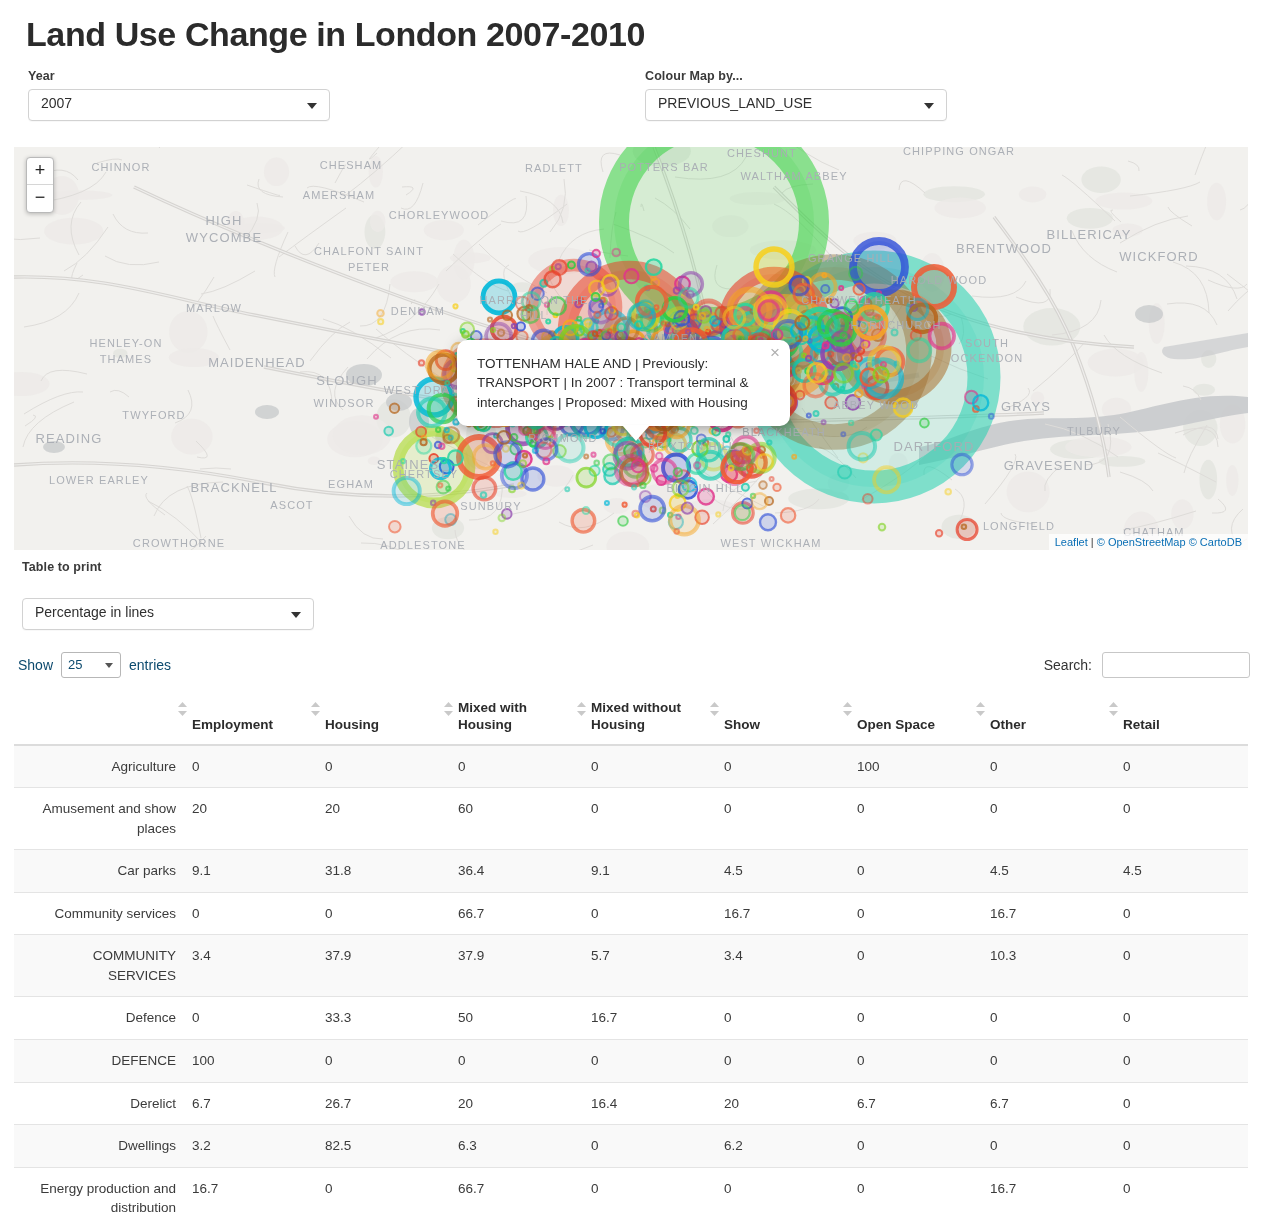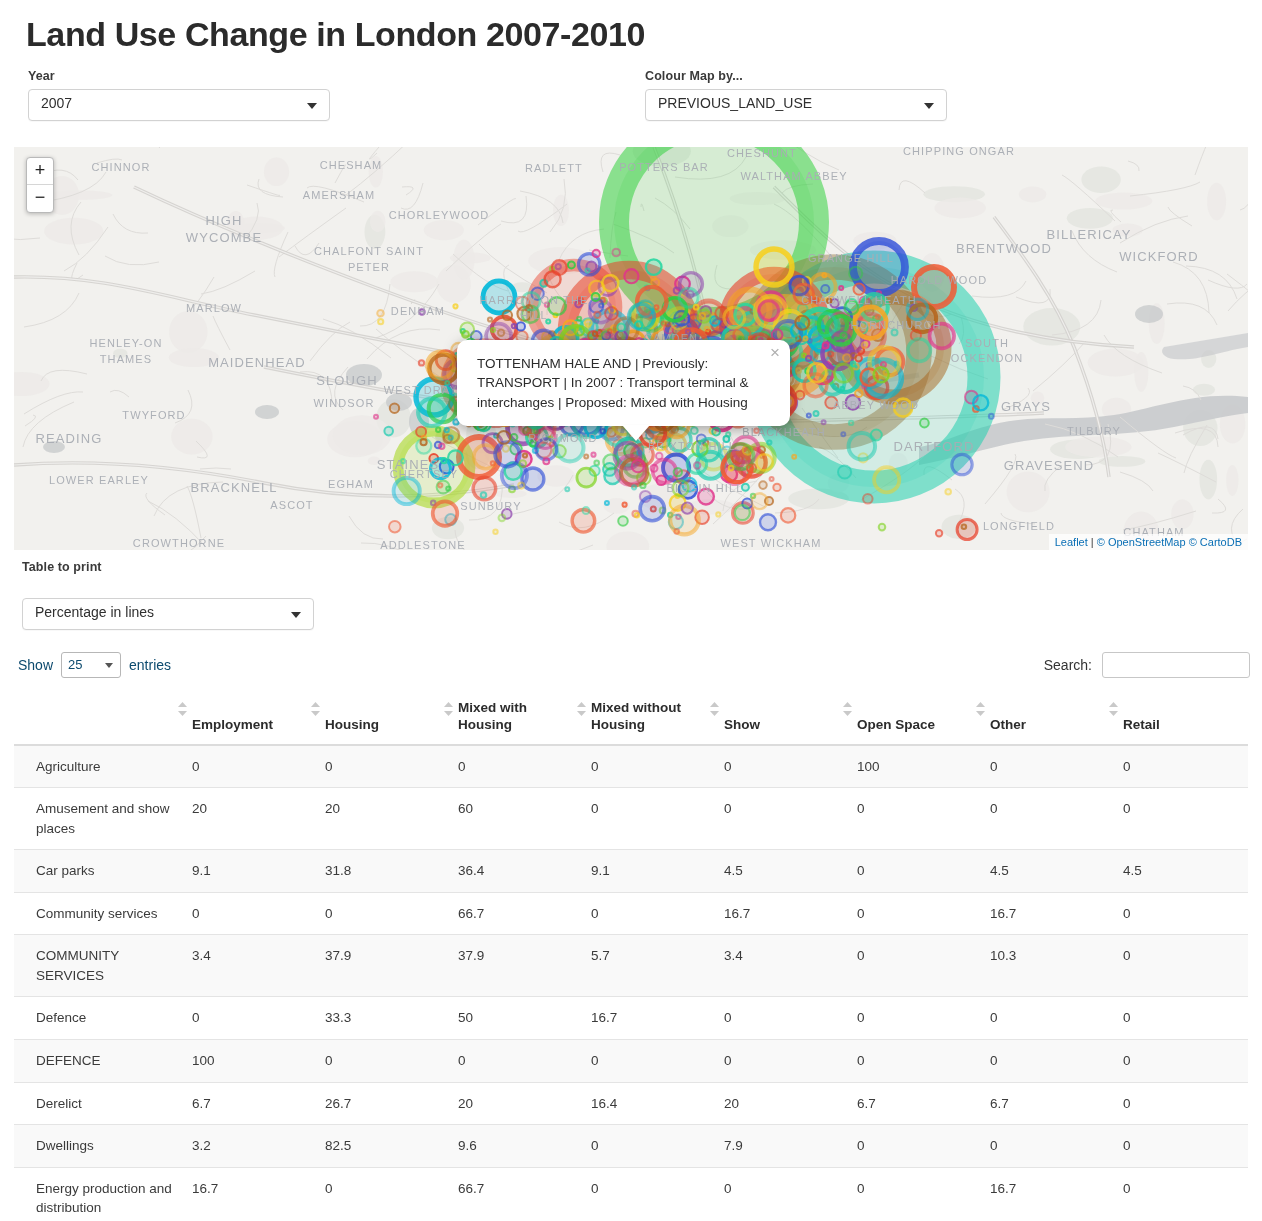"Agriculture" .col-name { text-align: none -> right }
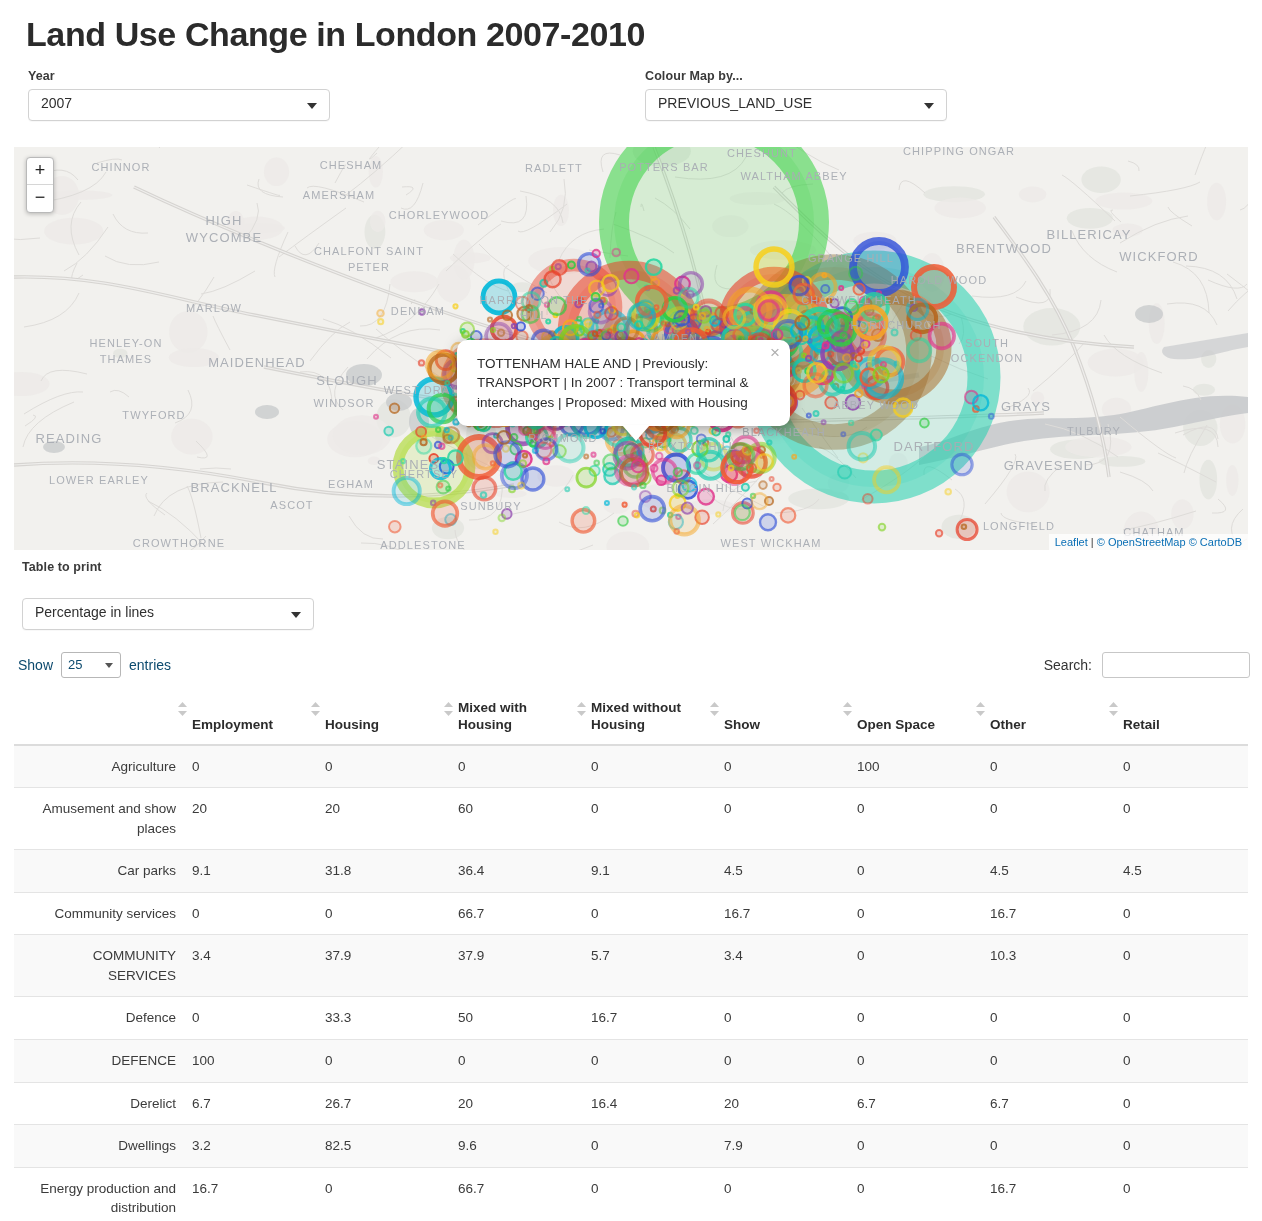"9.6" td.col-num { text: 9.6 -> 6.3 }
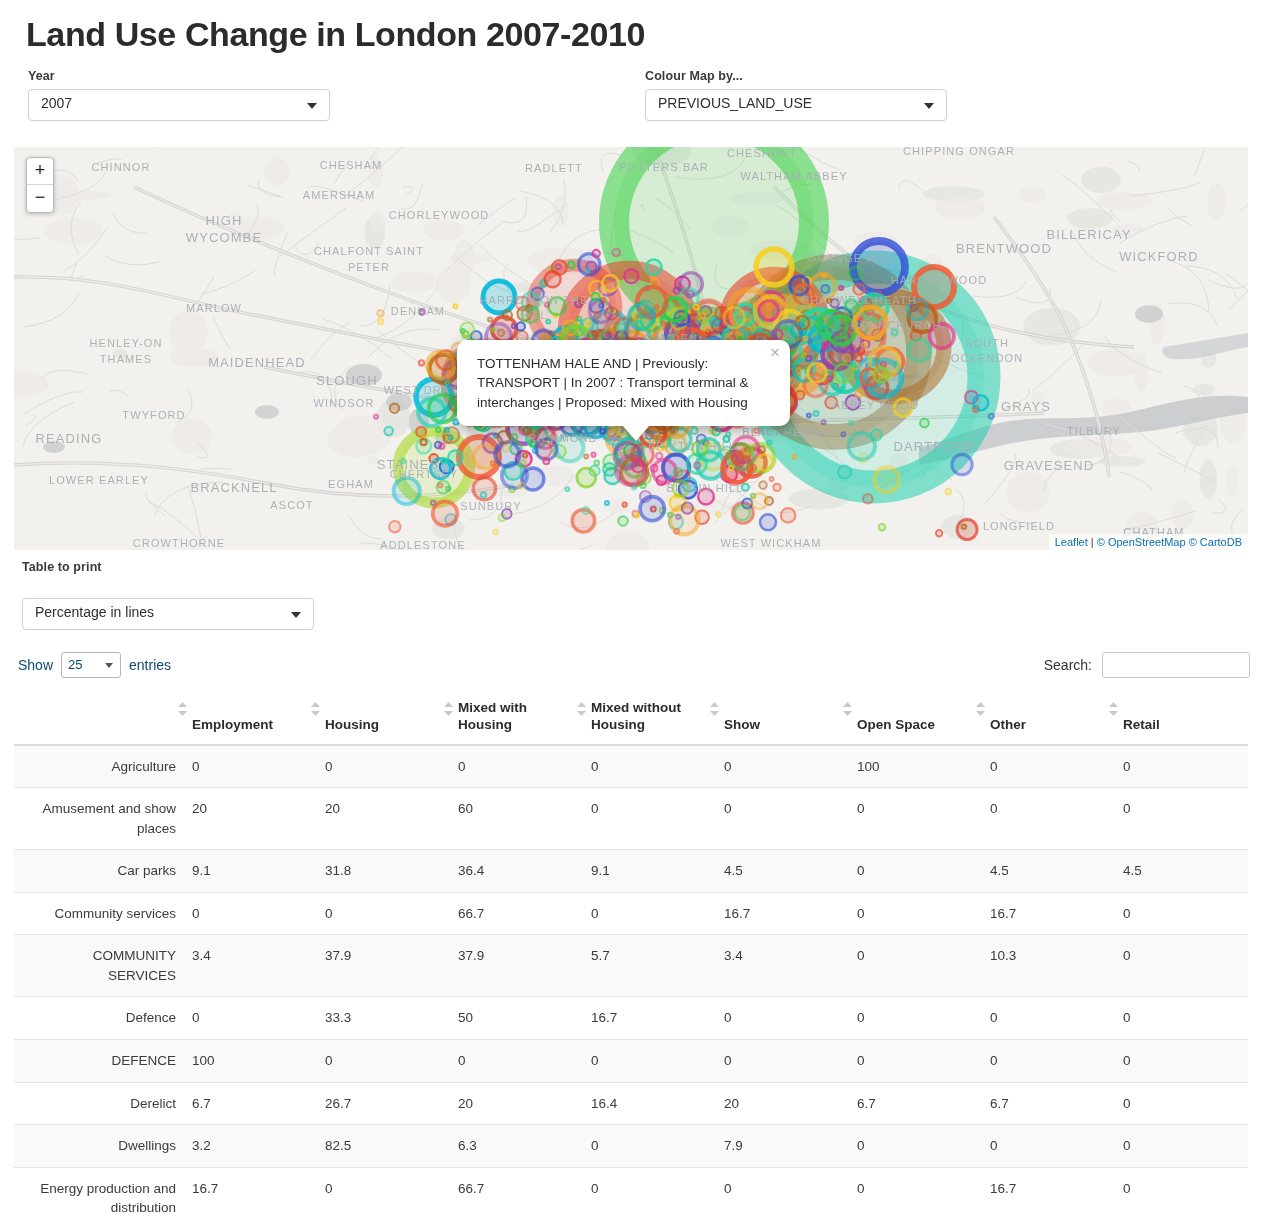"7.9" td.col-num { text: 7.9 -> 6.2 }
